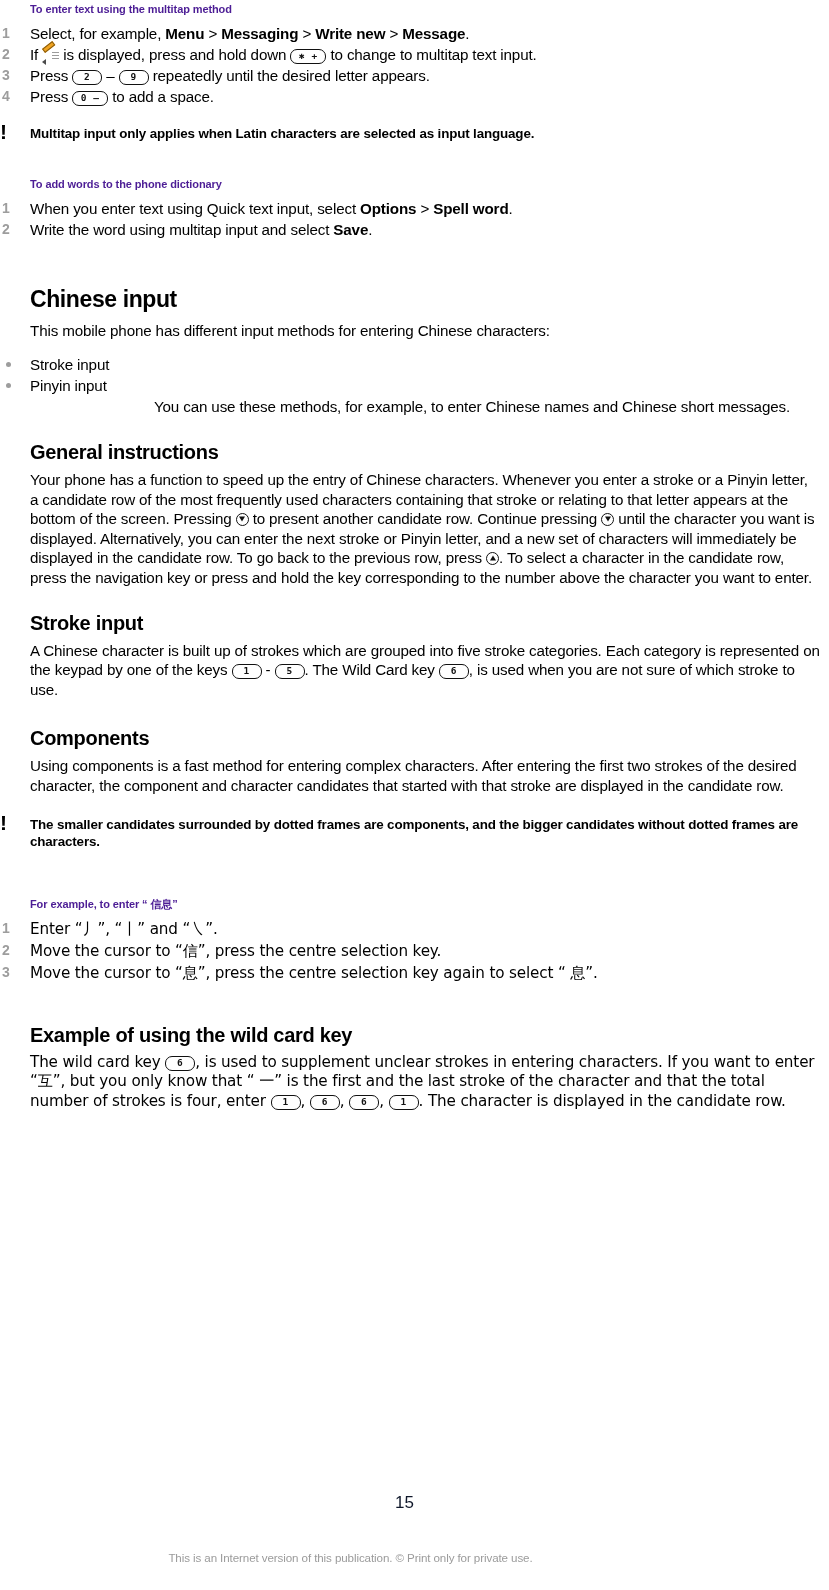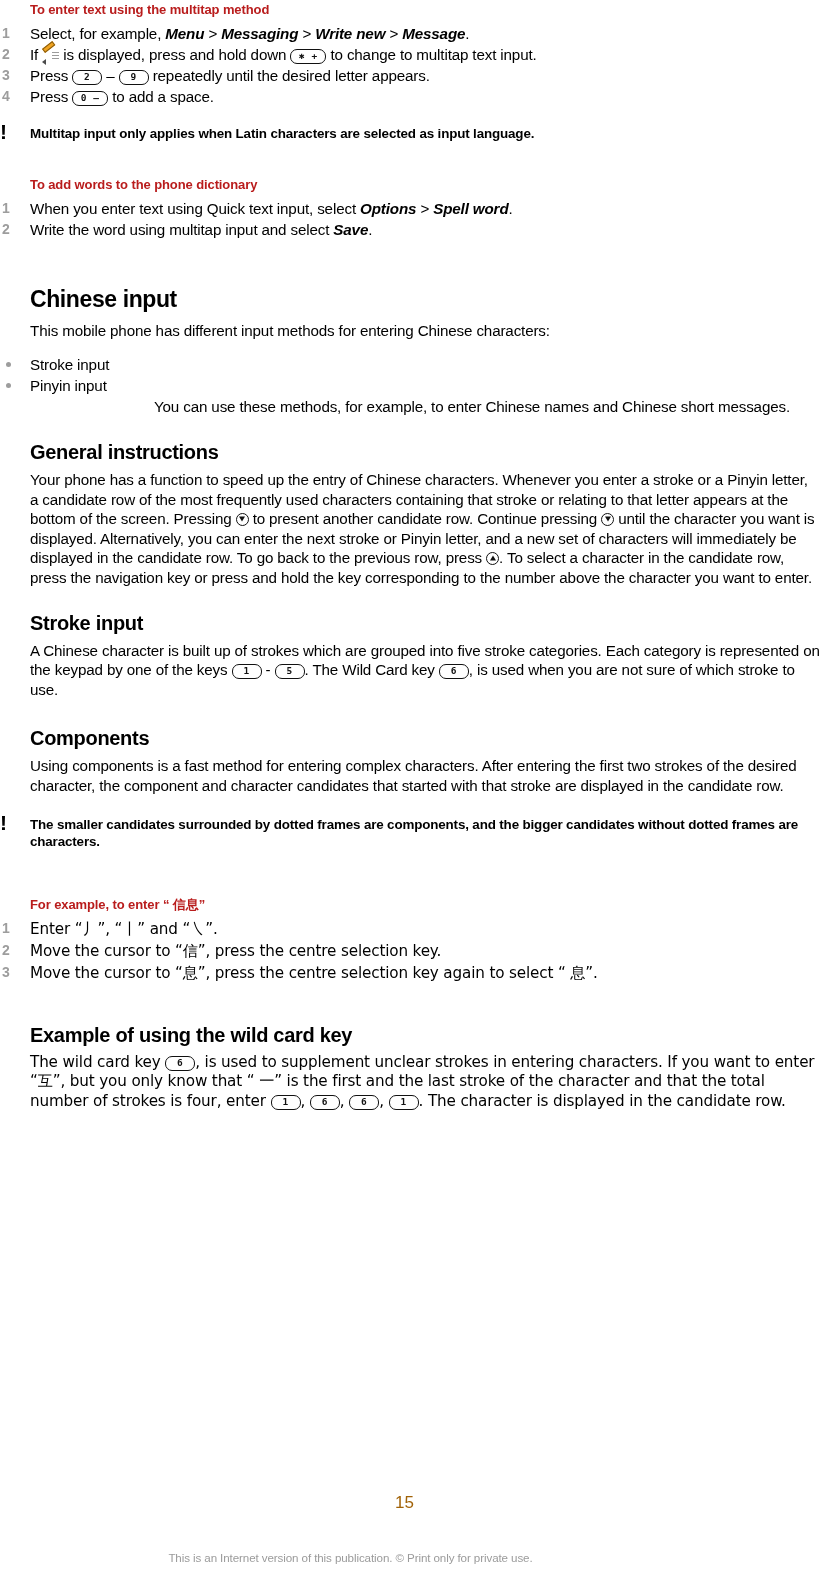"To enter text using the" .proc-title { color: #b91c1c -> #4c1d95; font-size: 13px -> 11px }
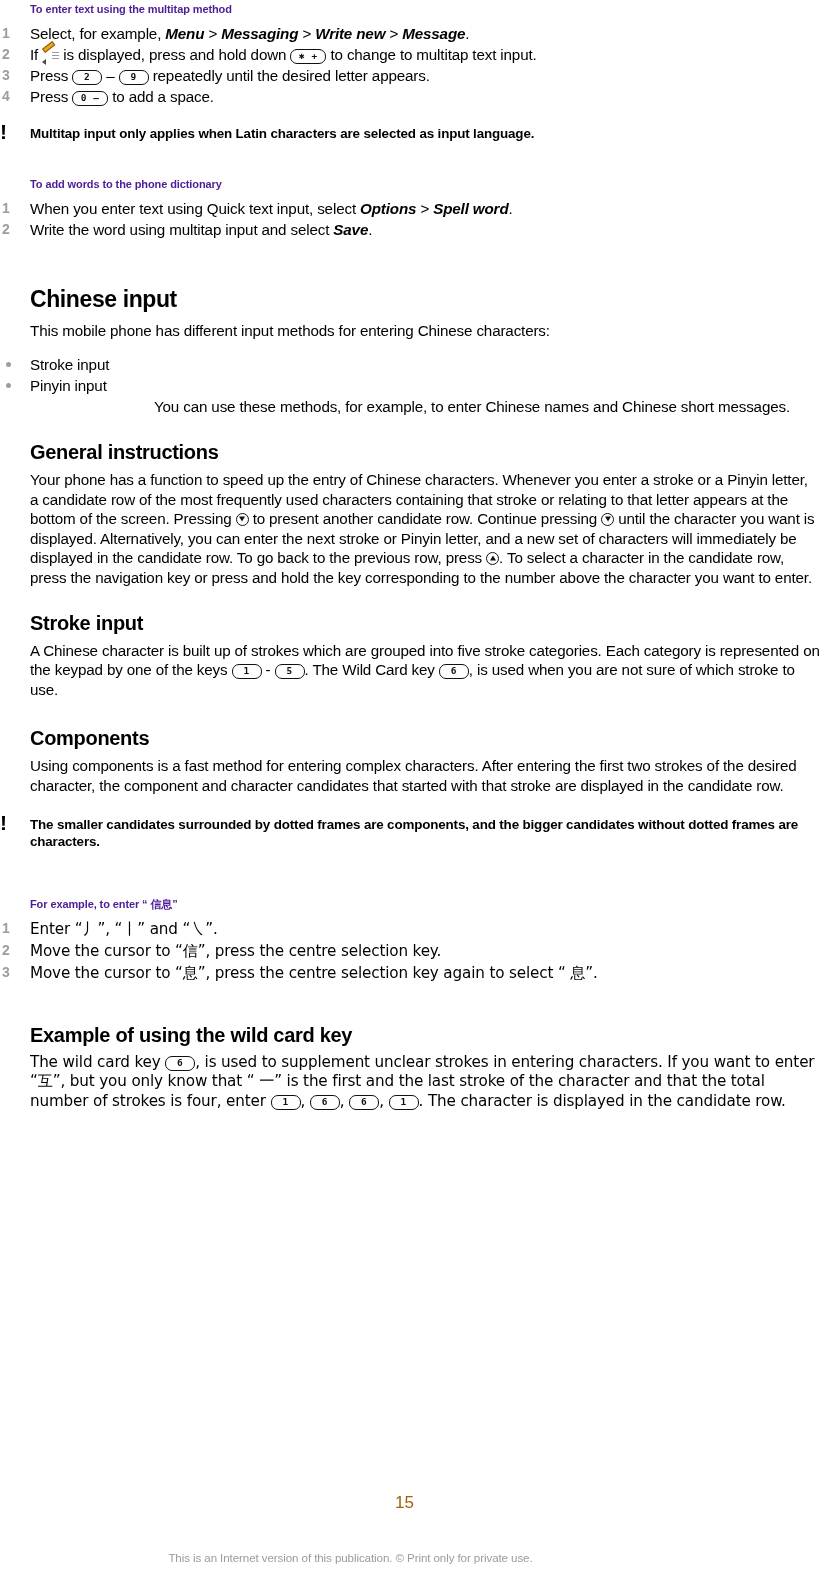"Menu" b, .b { font-style: italic -> none }
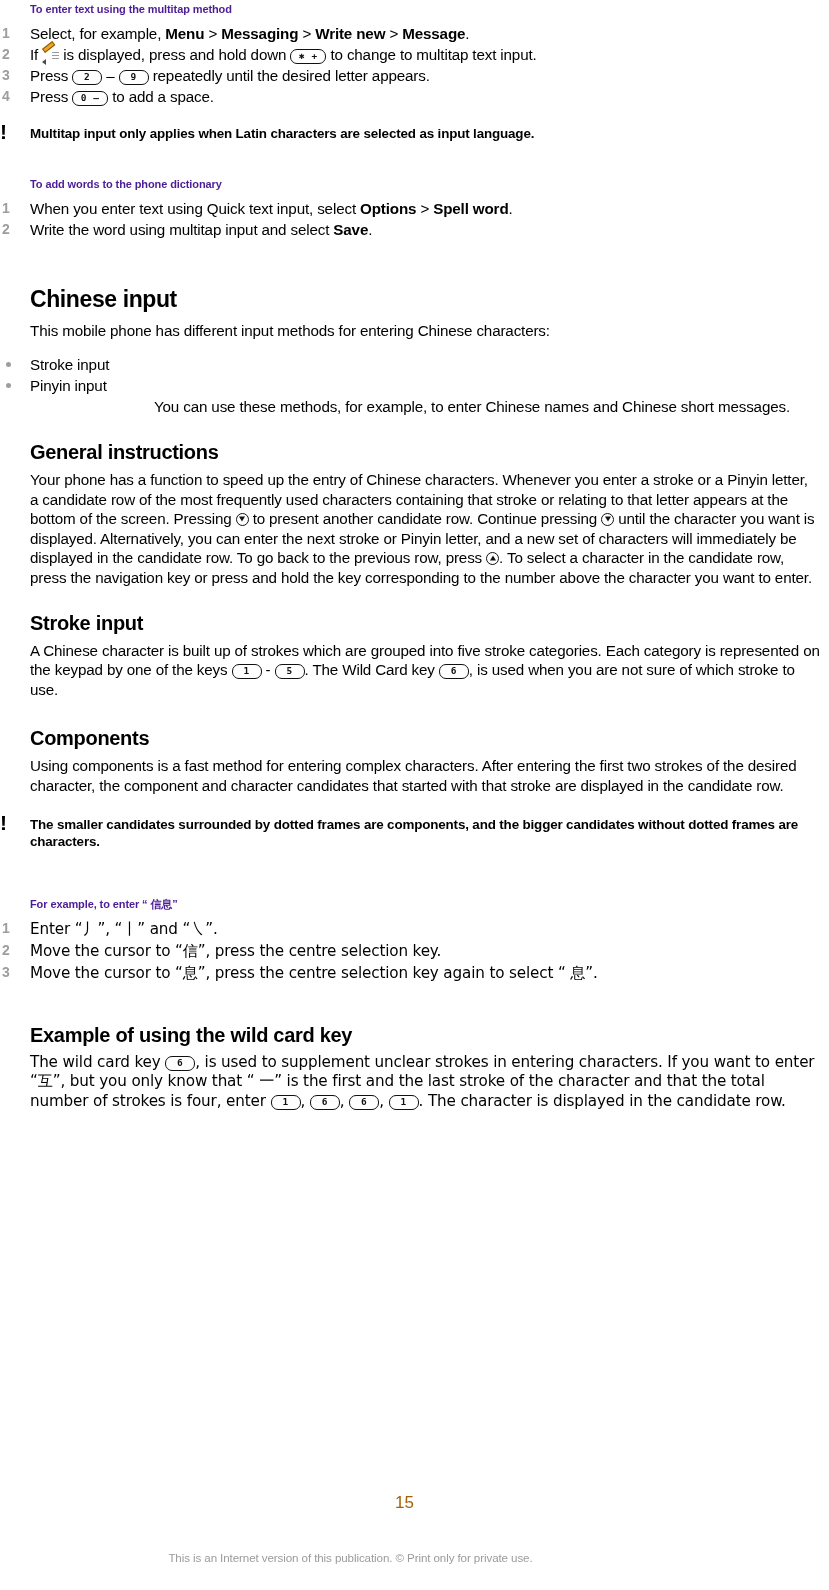"15" .page-number { color: #a16207 -> #0f172a }
